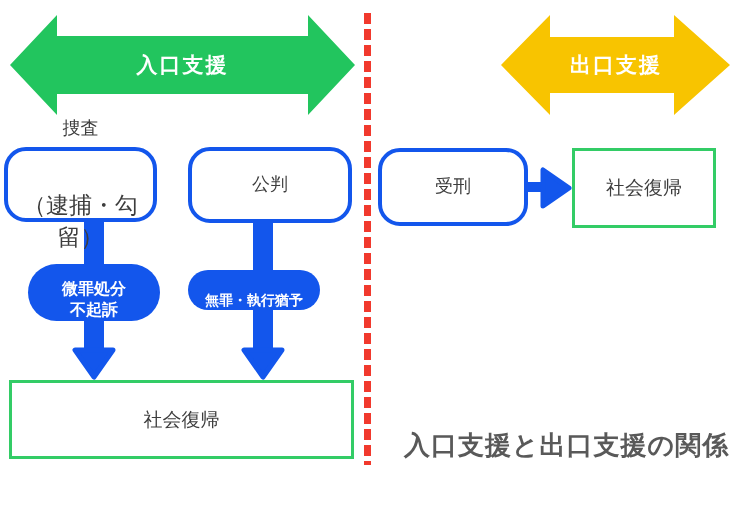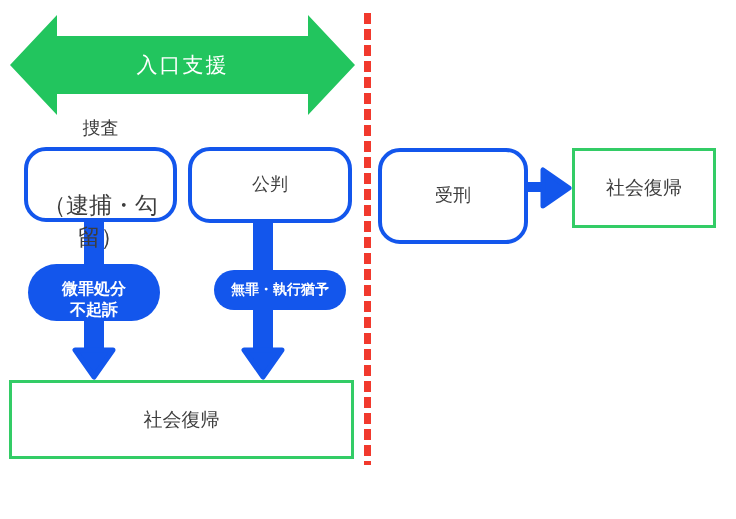"入口支援" .banner-label { font-weight: normal -> bold }
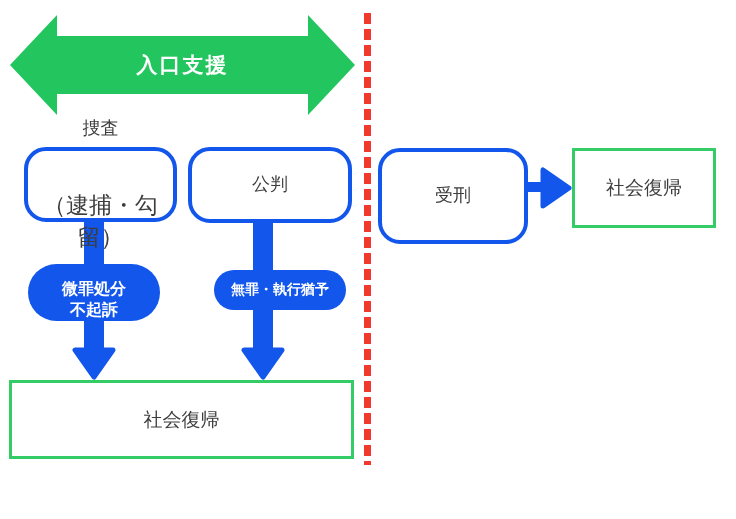"出口支援" div.abs { html: none -> <div> <svg> <polygon></polygon> </svg> <div>出口支援</div> </div> }
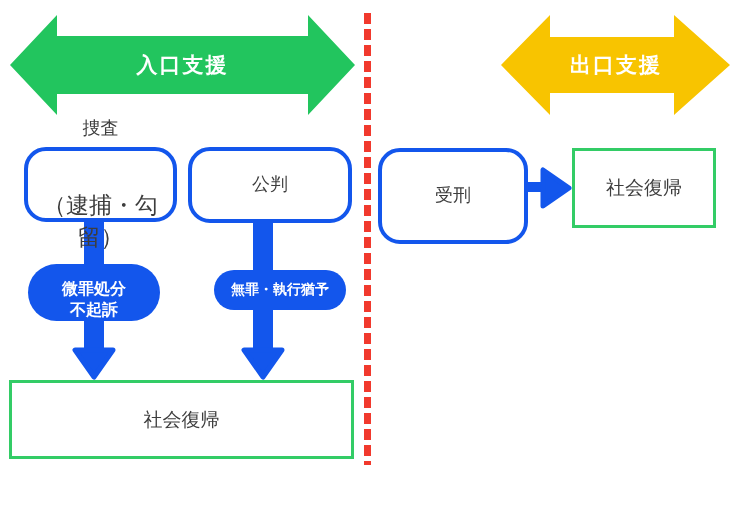"捜査" div.abs { left: 24px -> 4px }
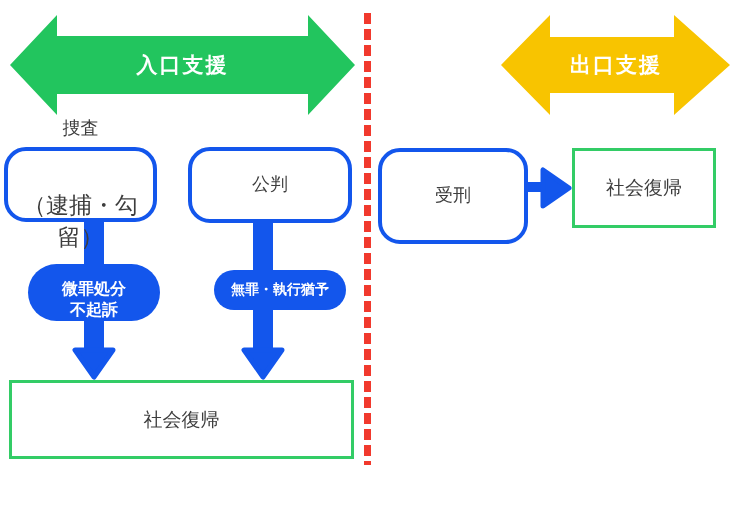"受刑" div.abs { height: 96px -> 78px }
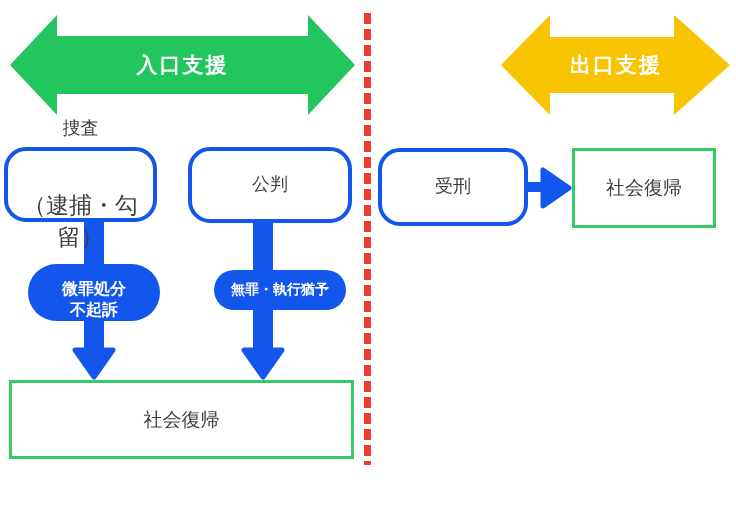"無罪・執行猶予" div.abs { justify-content: none -> flex-end; left: 214px -> 188px }
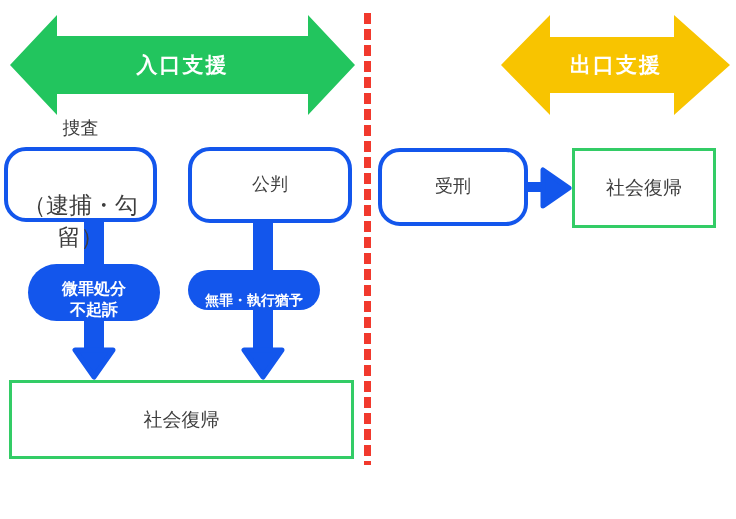"入口支援と出口支援の関係" div.abs { html: none -> <div>入口支援と出口支援の関係</div> }
